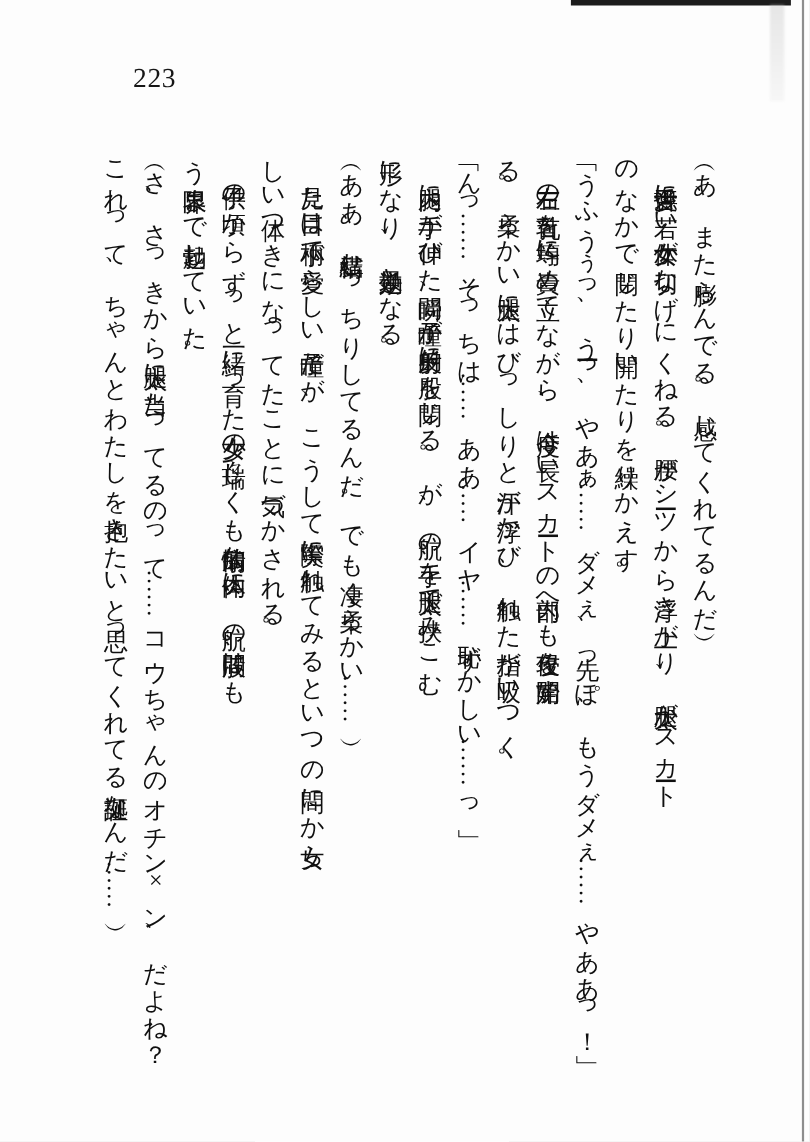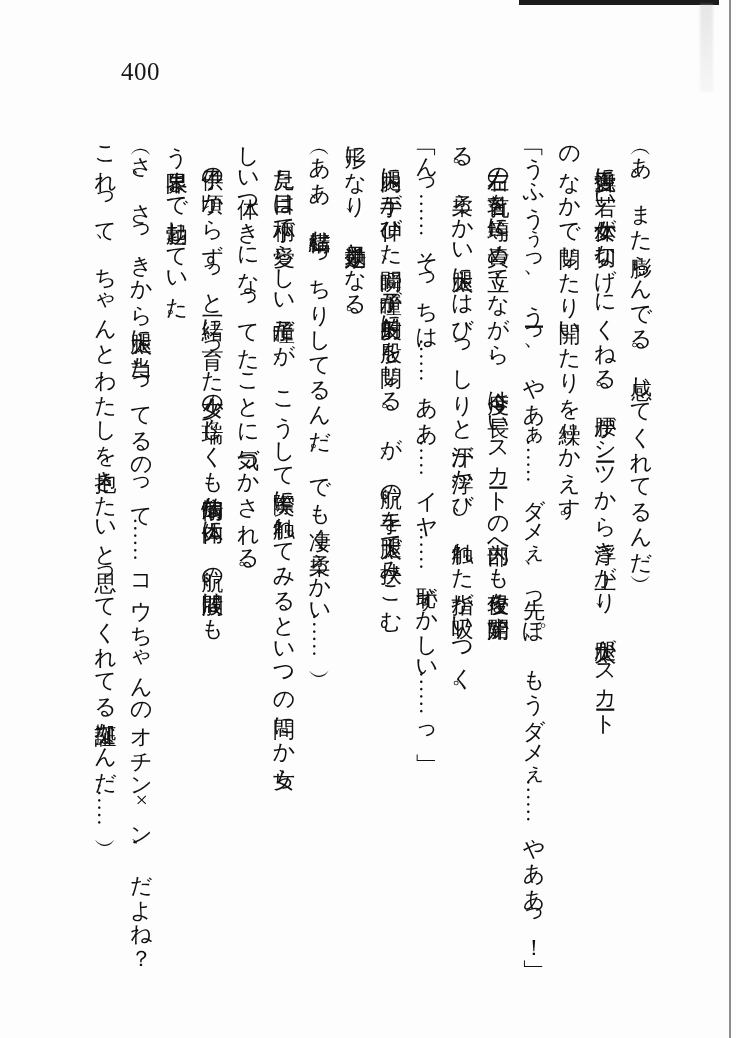"400" div.page-number { text: 400 -> 223 }
